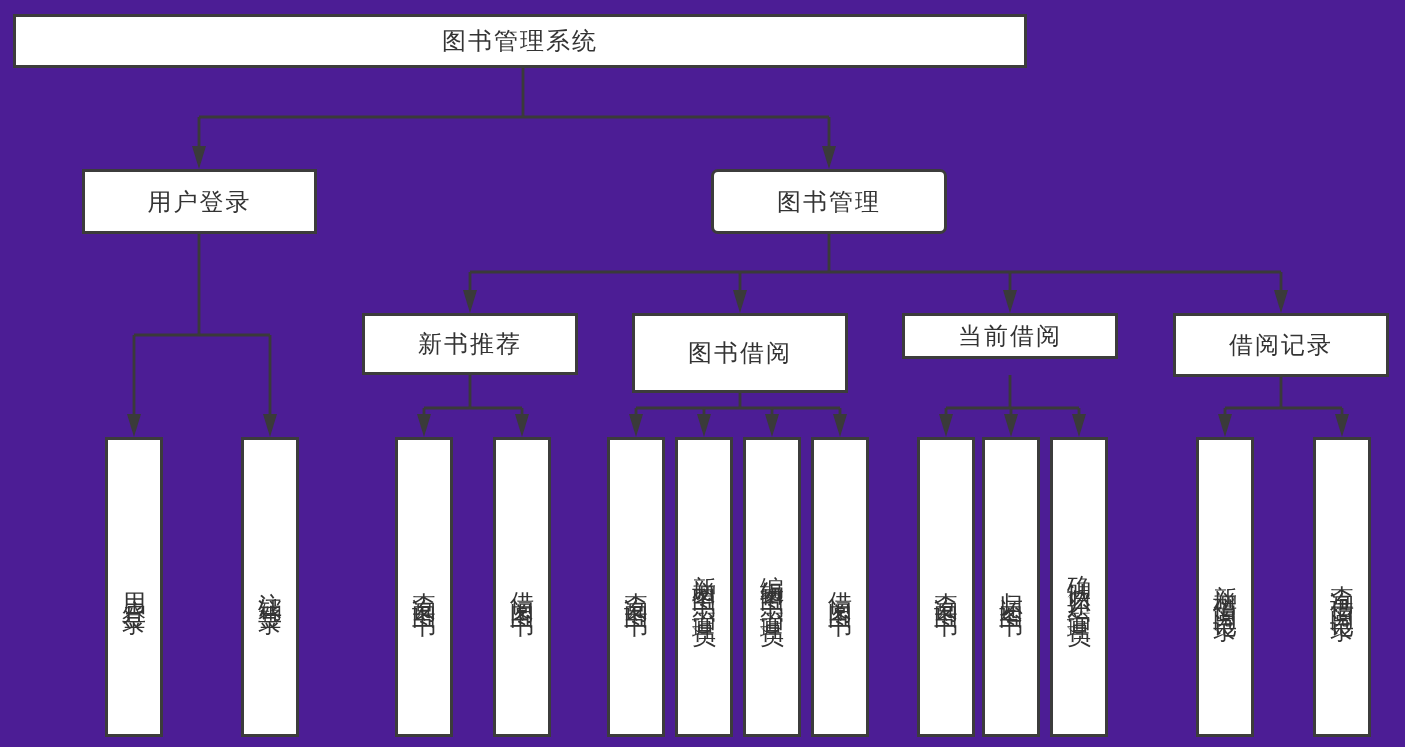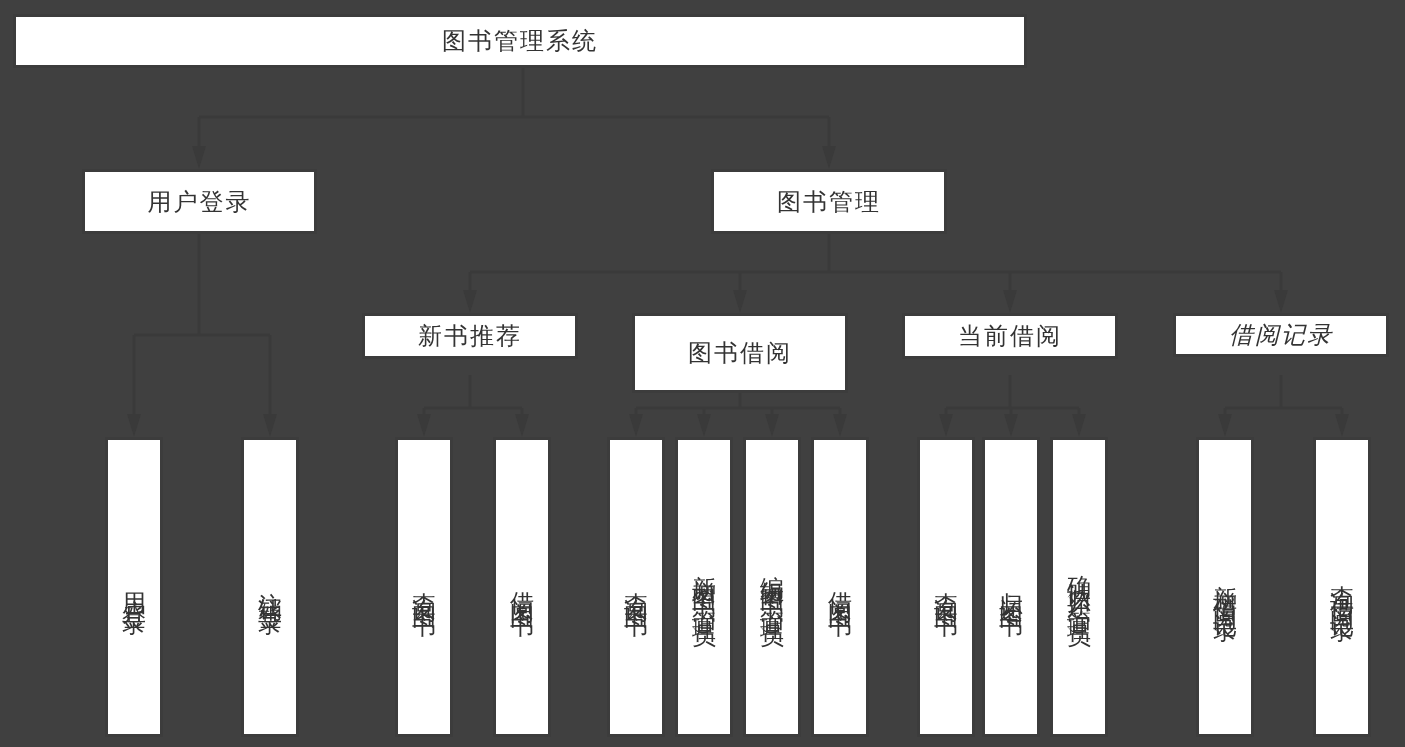"图书管理系统" .canvas { background: #404040 -> #4c1d95 }
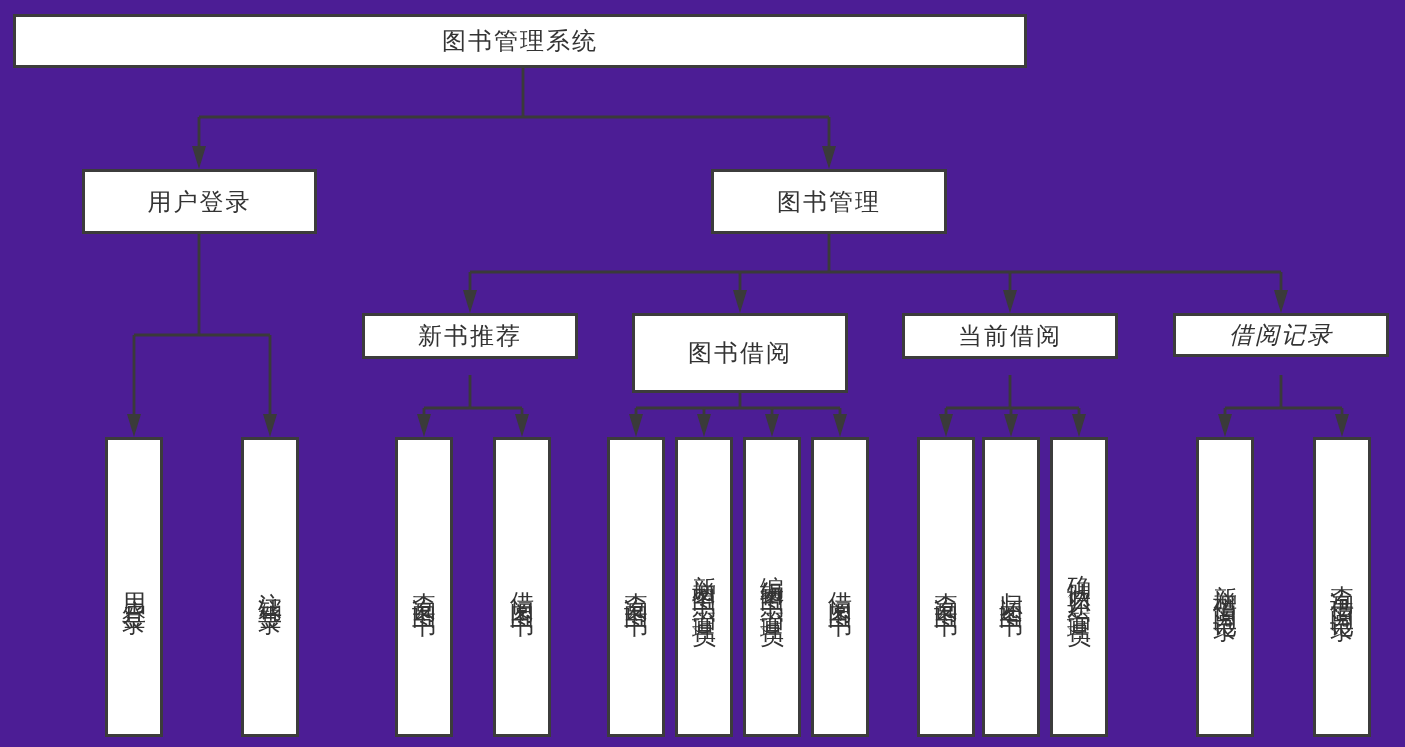"图书管理" div.box { border-radius: none -> 7px }
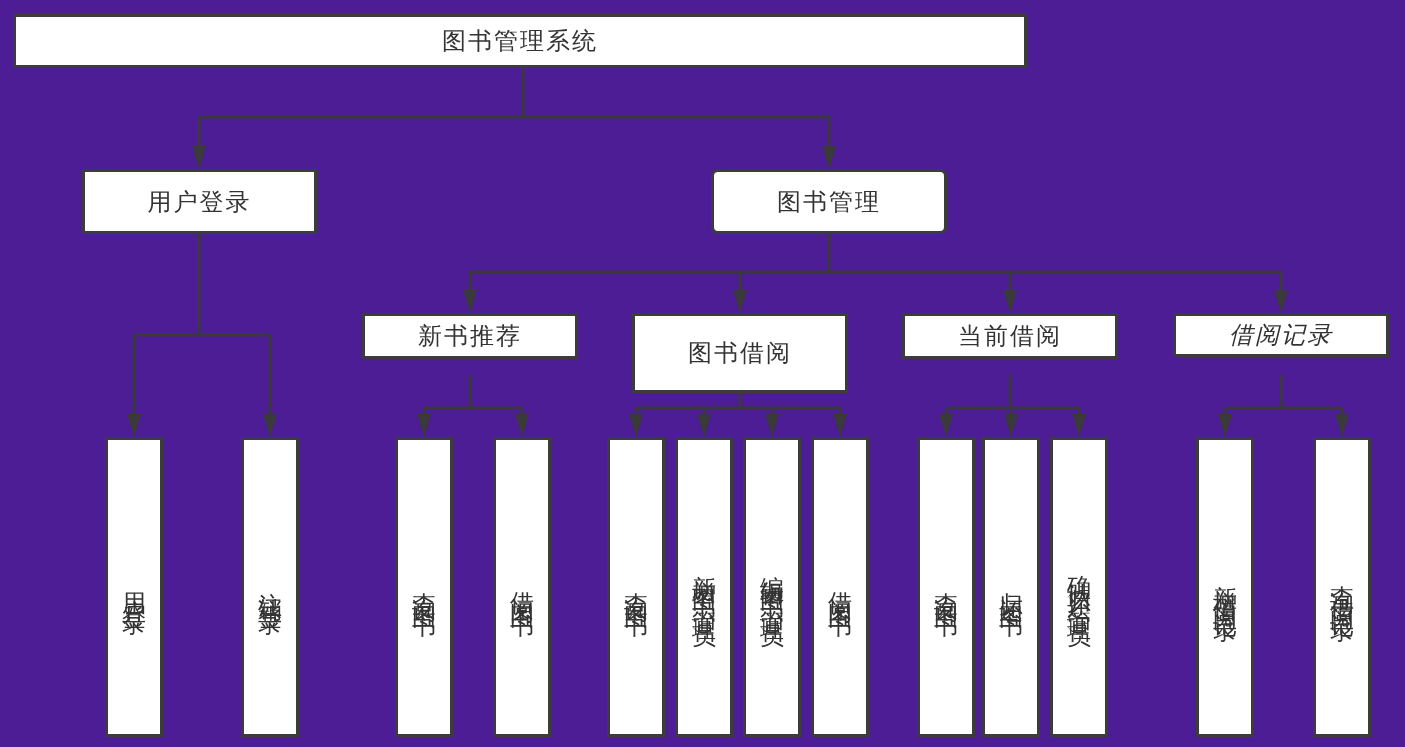"新书推荐" div.box { height: 46px -> 62px }
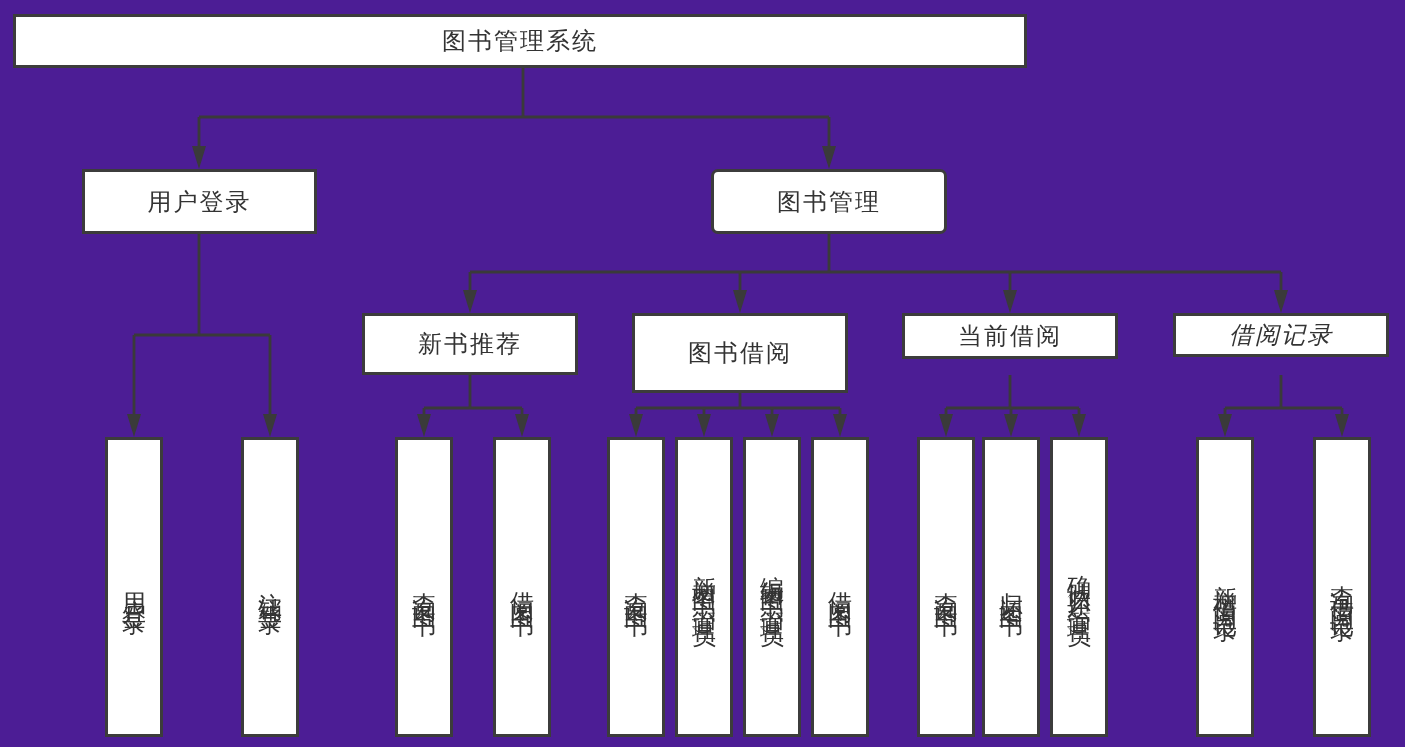"借阅记录" div.box { font-style: italic -> none; height: 44px -> 64px }
